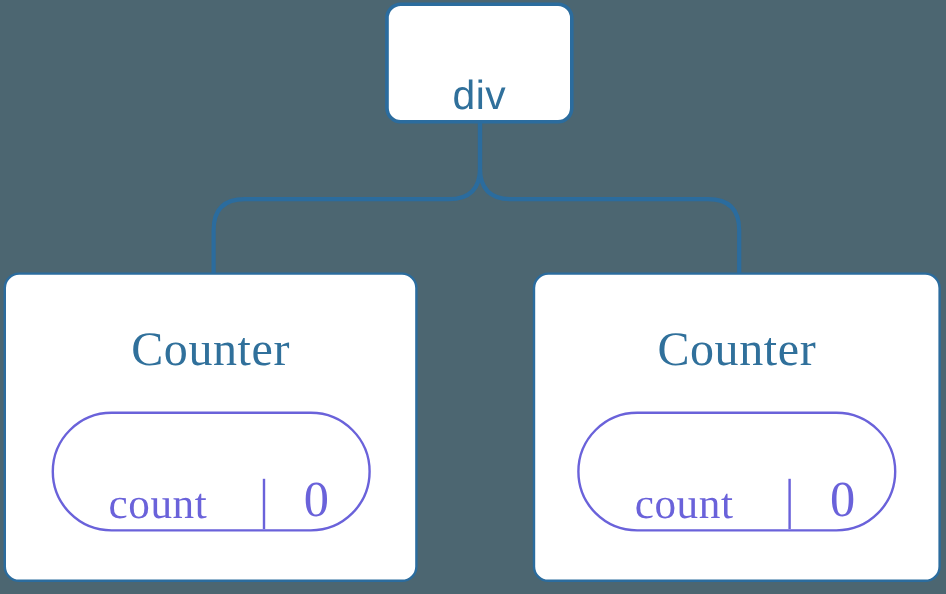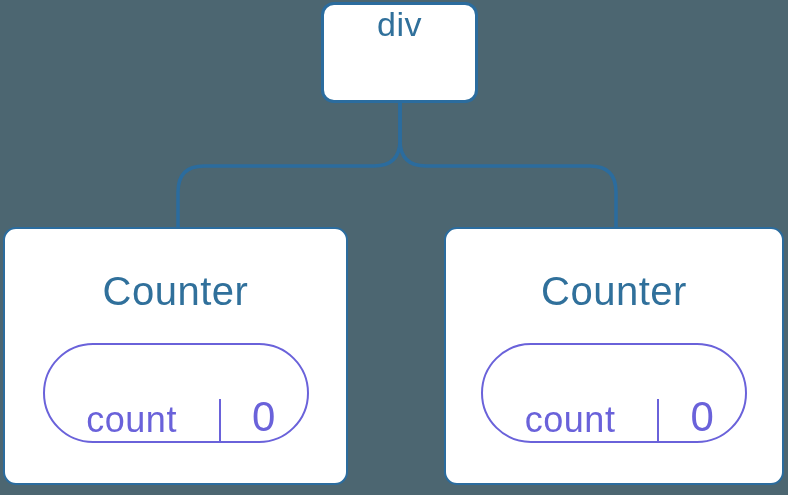"div" .node-root { justify-content: flex-start -> flex-end }
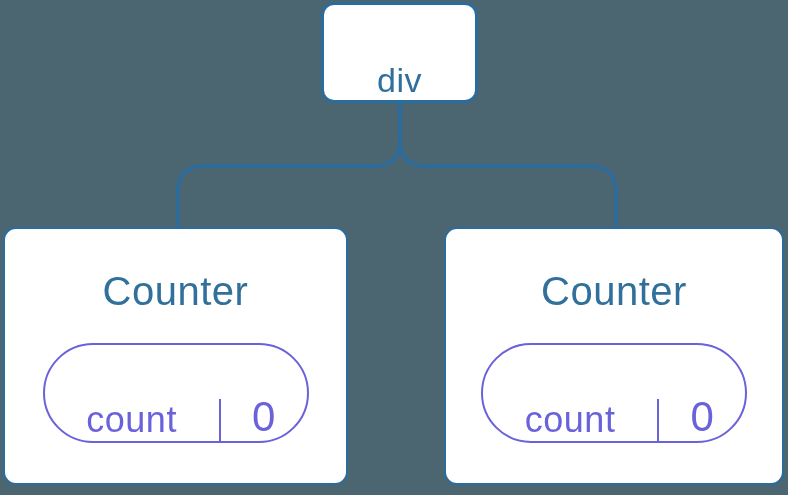"Counter" .node-counter { font-family: none -> Liberation Serif, serif }
